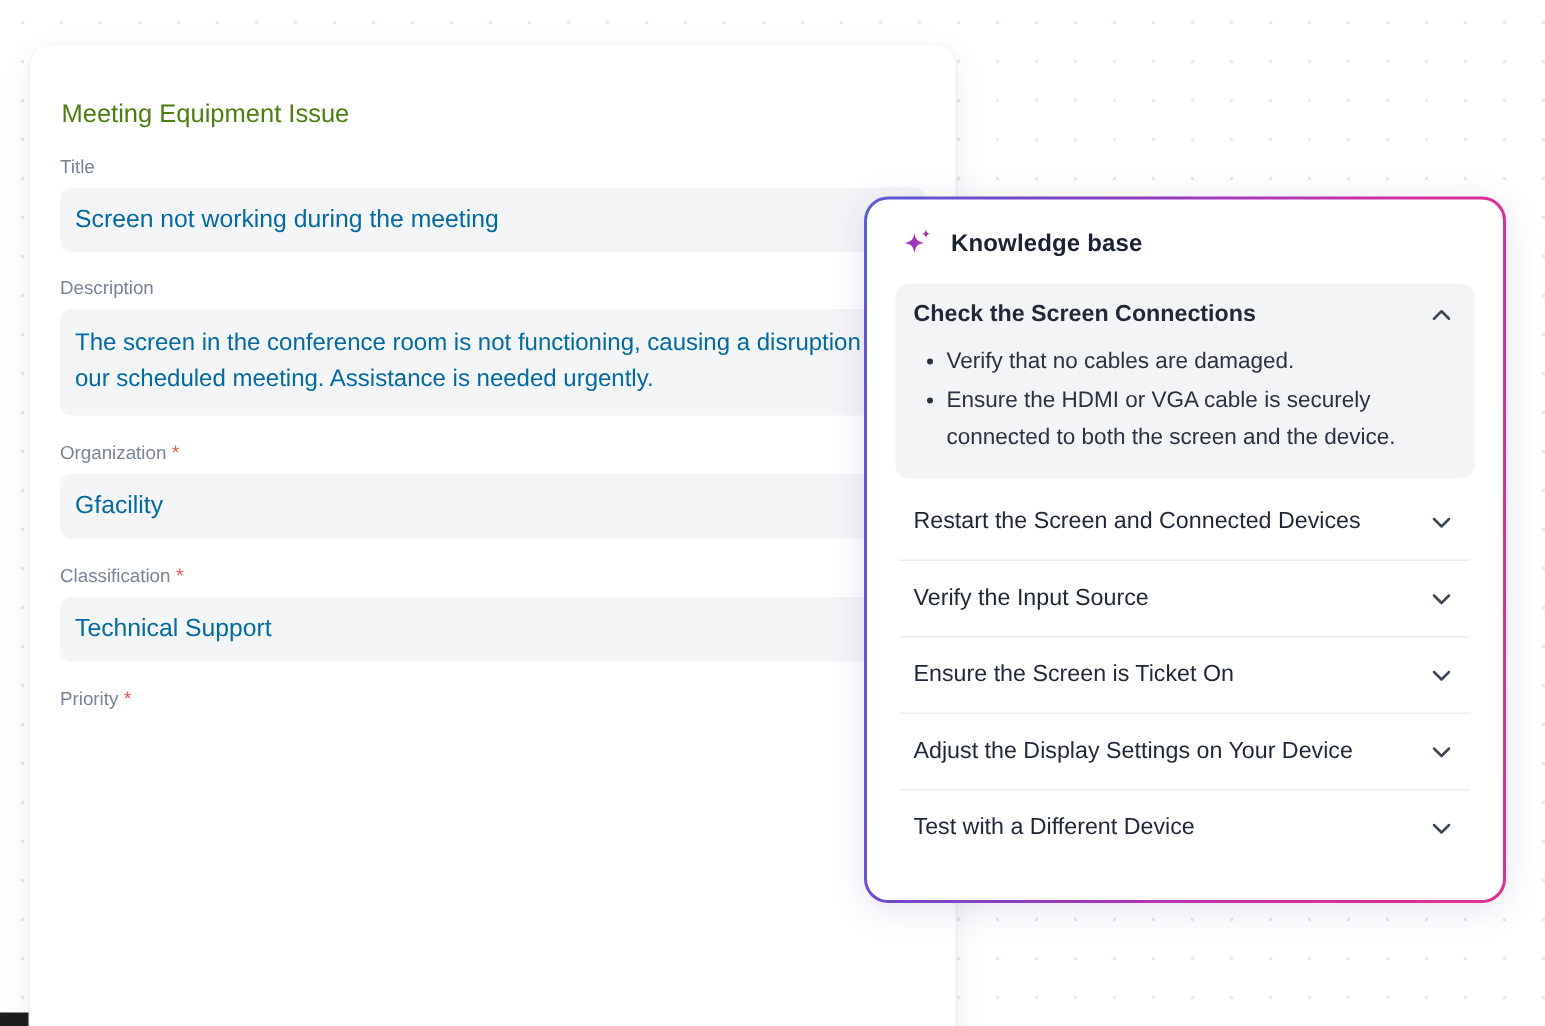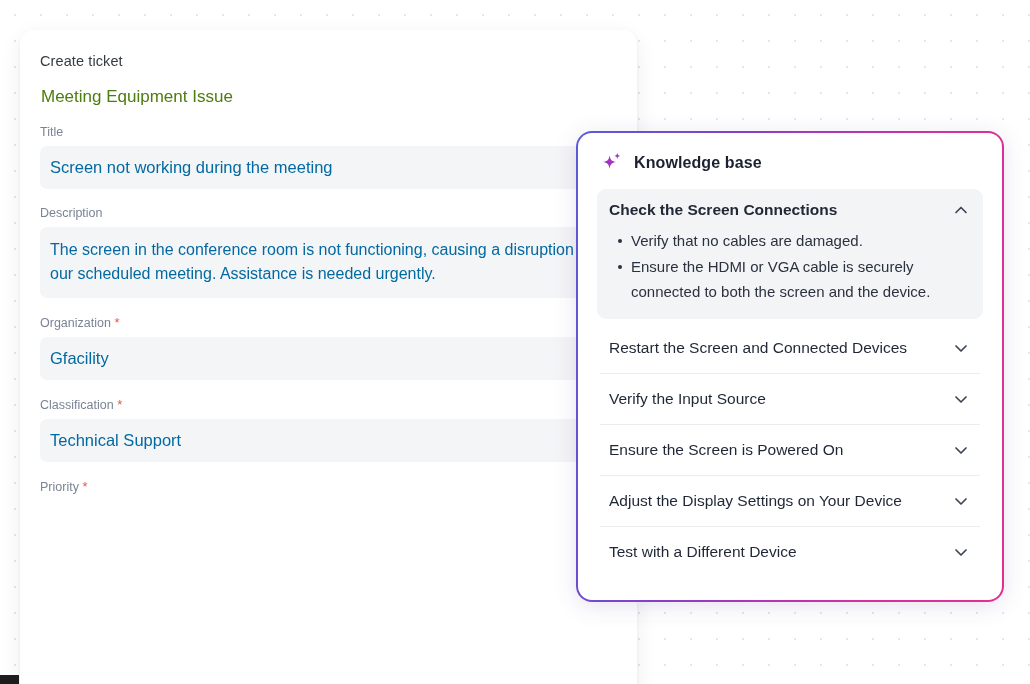"Create ticket" div.card-title { html: <div>Create ticket</div> -> none }
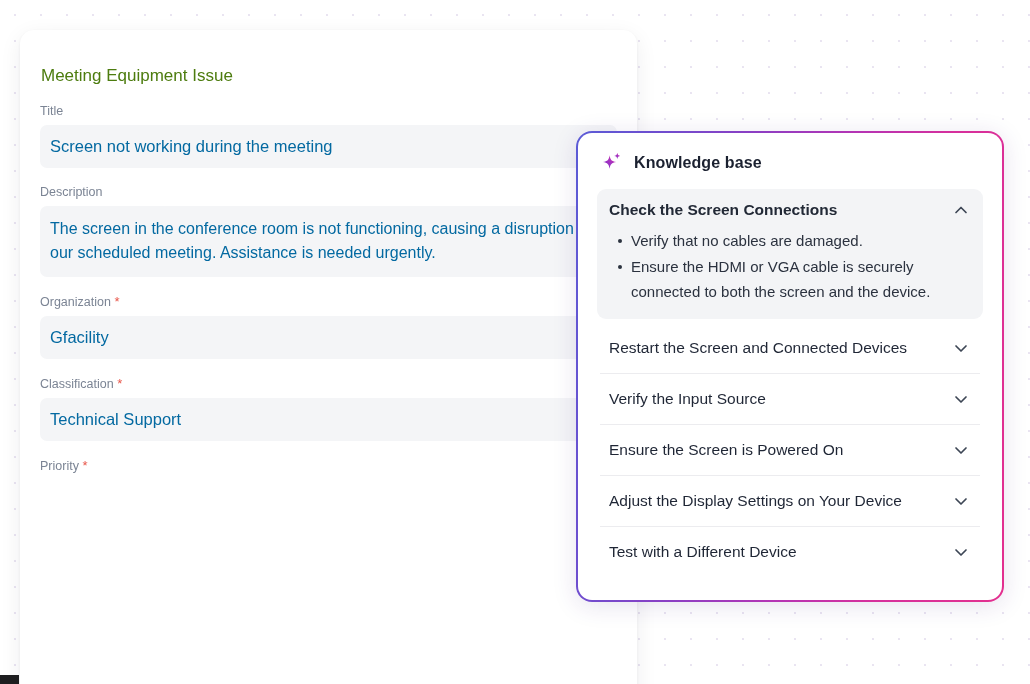"Ensure the Screen is Powered" span.kb-row-label { text: Powered -> Ticket }
